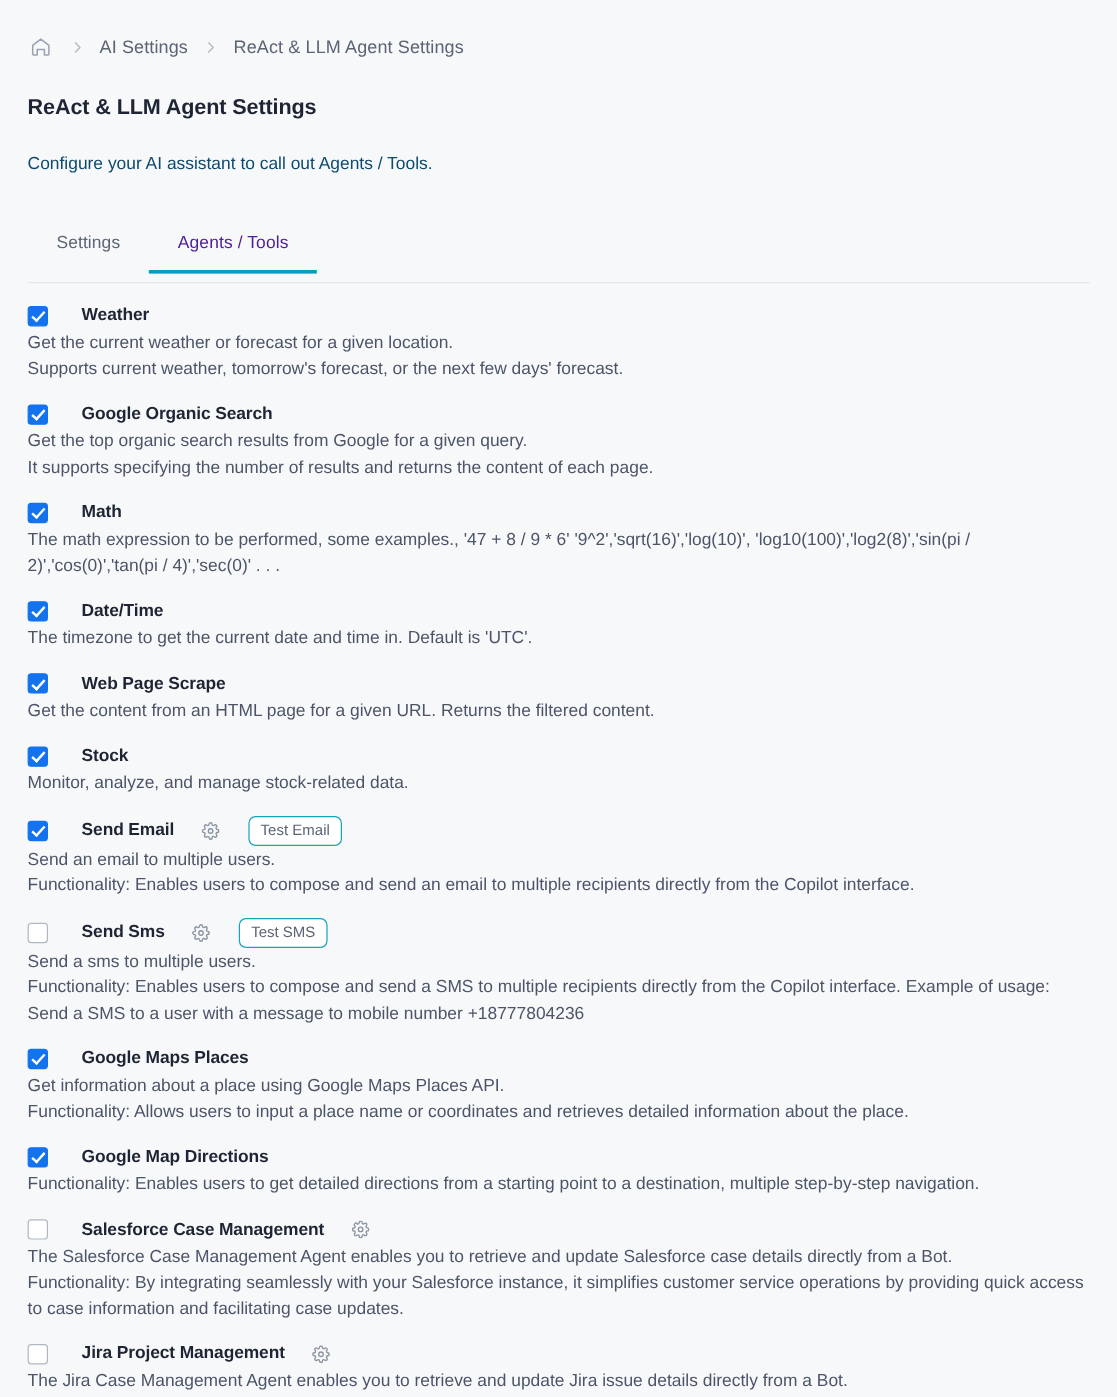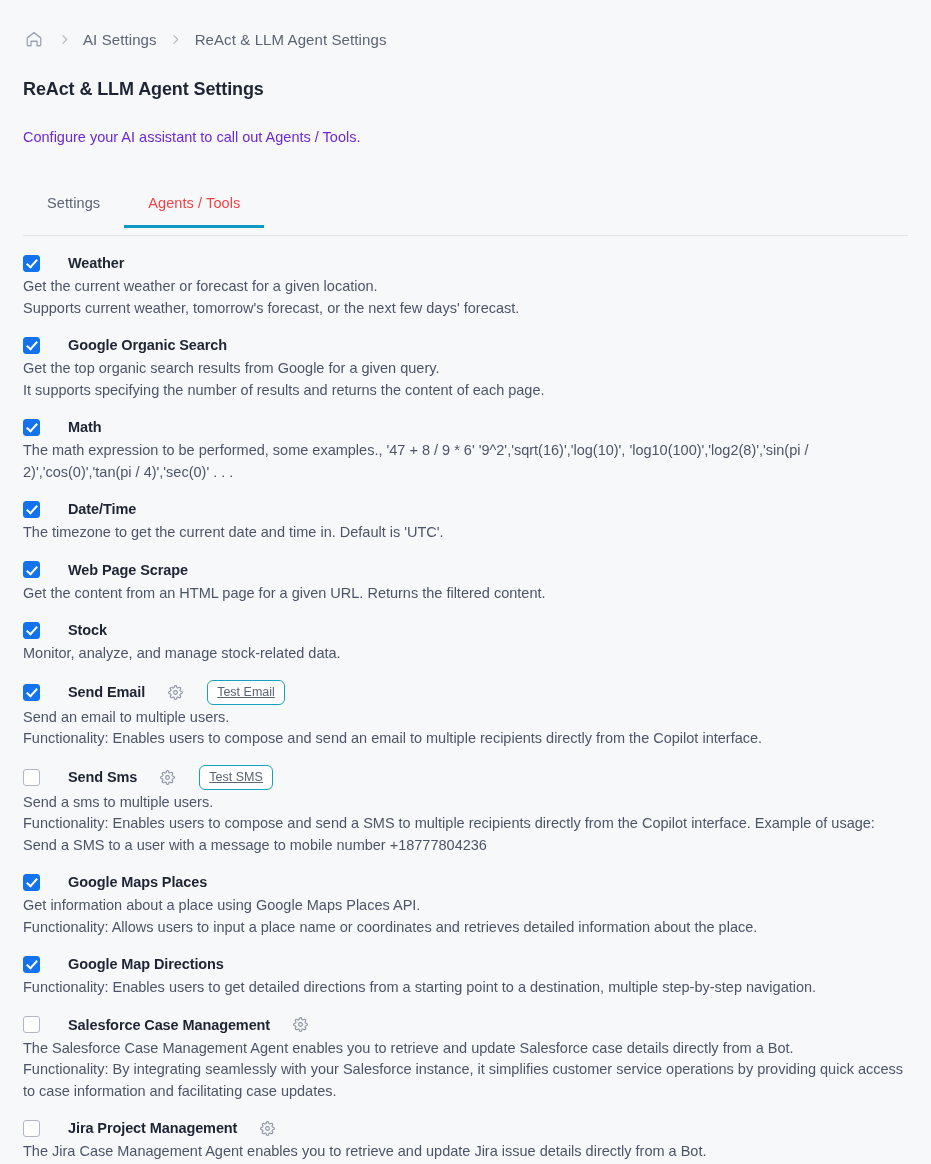"Configure your AI assistant to" .page-subtitle { color: #6d28d9 -> #0c4a6e }
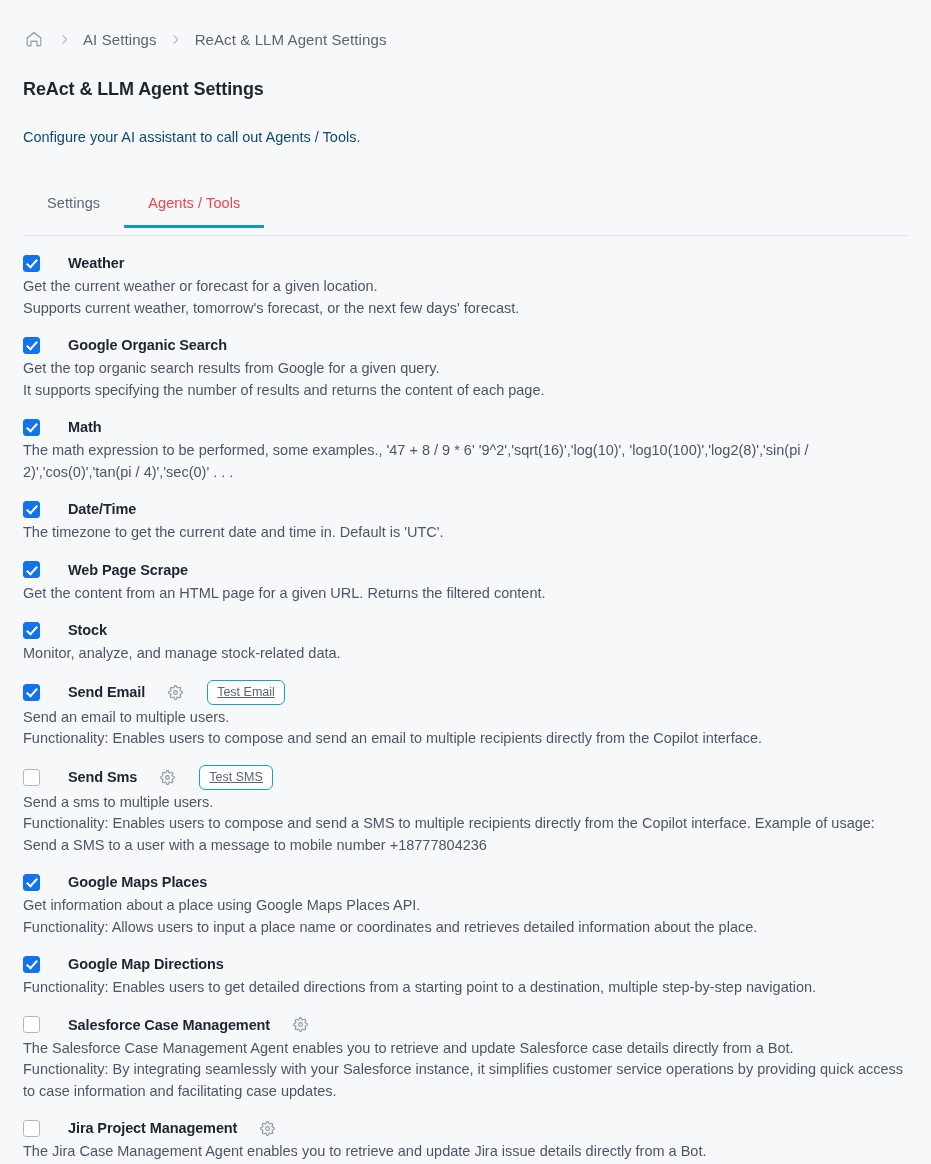"Agents / Tools" .tab.active { color: #ef4444 -> #4c1d95 }
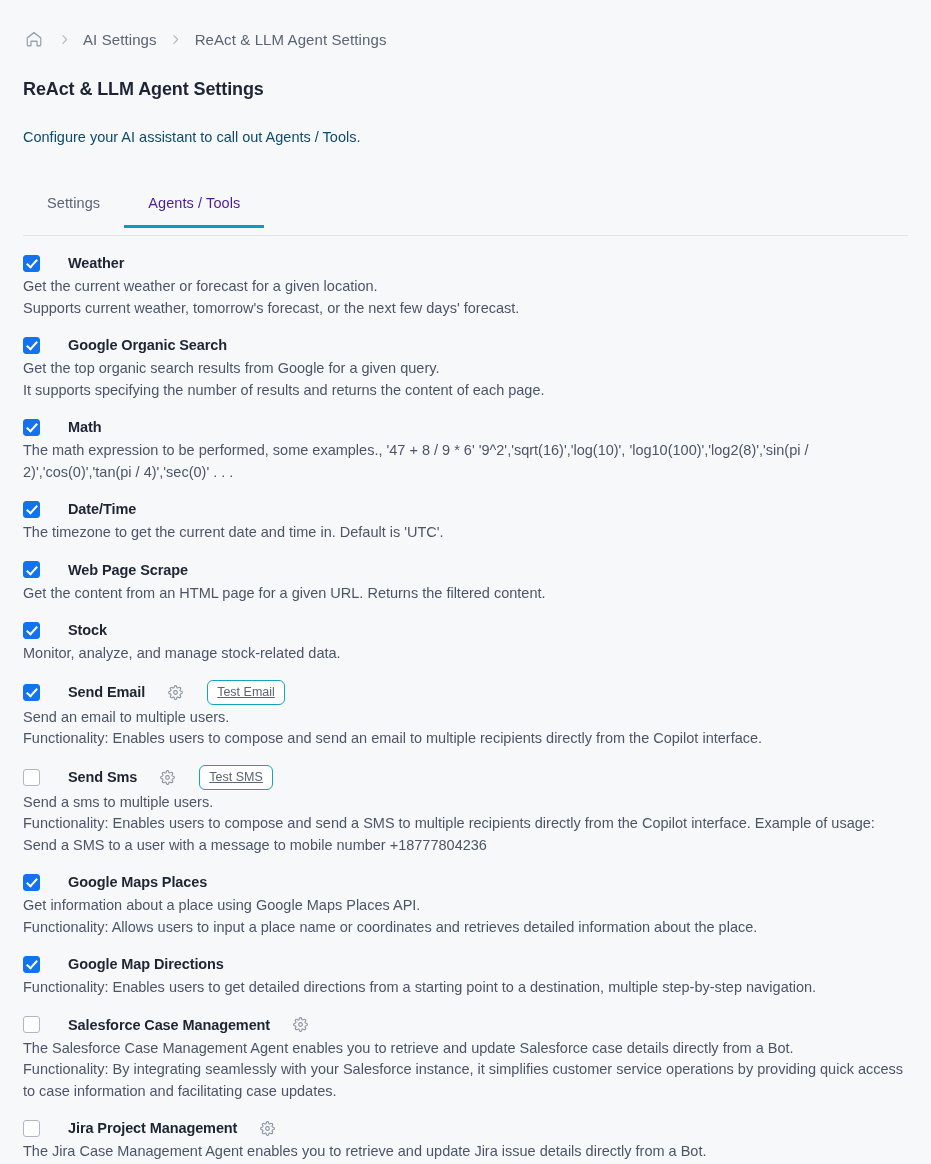"Test Email" .test-btn { text-decoration: underline -> none }
